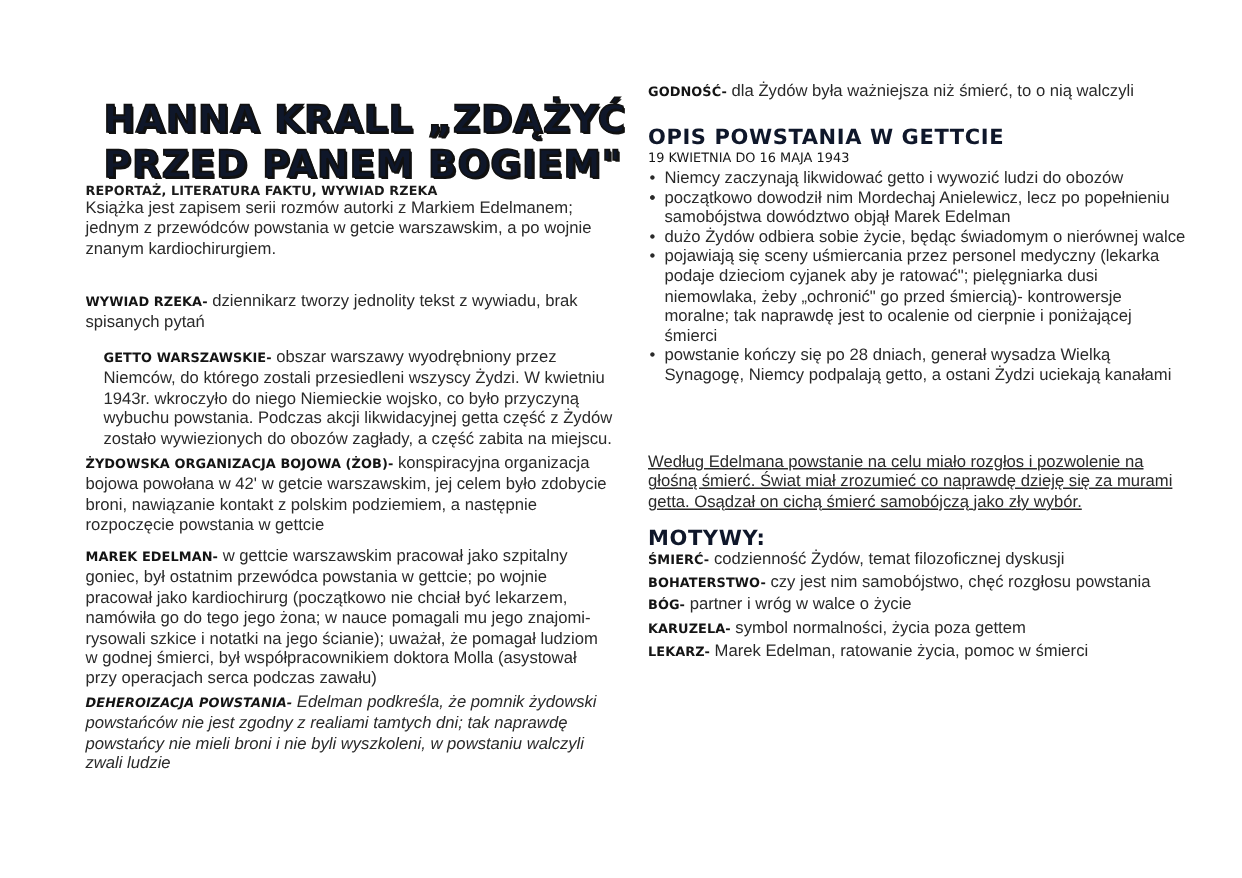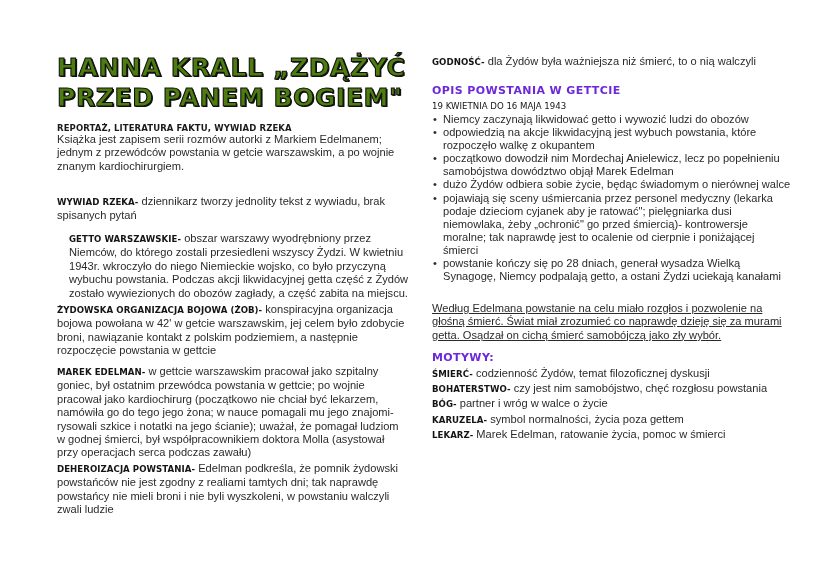"HANNA KRALL „ZDĄŻYĆ" .title { color: #4d7c0f -> #0f172a; margin: 0 -> 12px }
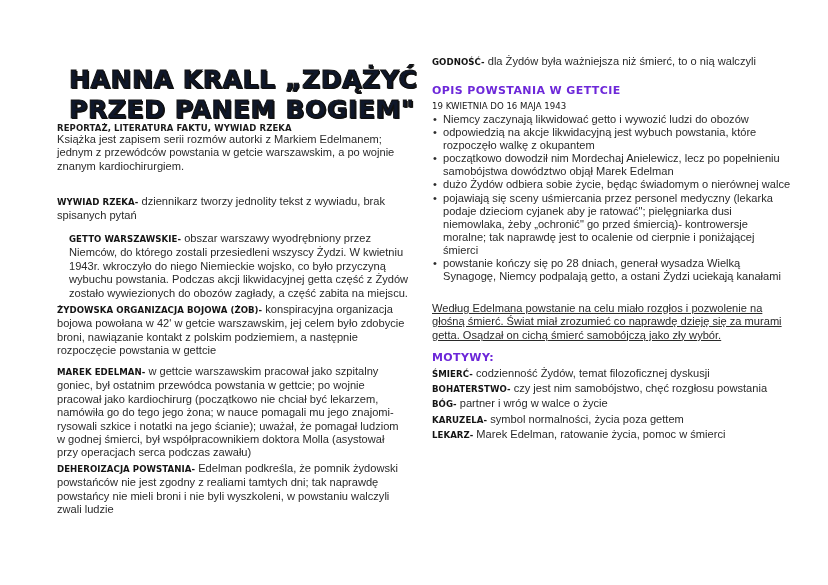"OPIS POWSTANIA W GETTCIE" .h2 { color: #6d28d9 -> #0f172a; font-size: 11px -> 14px }
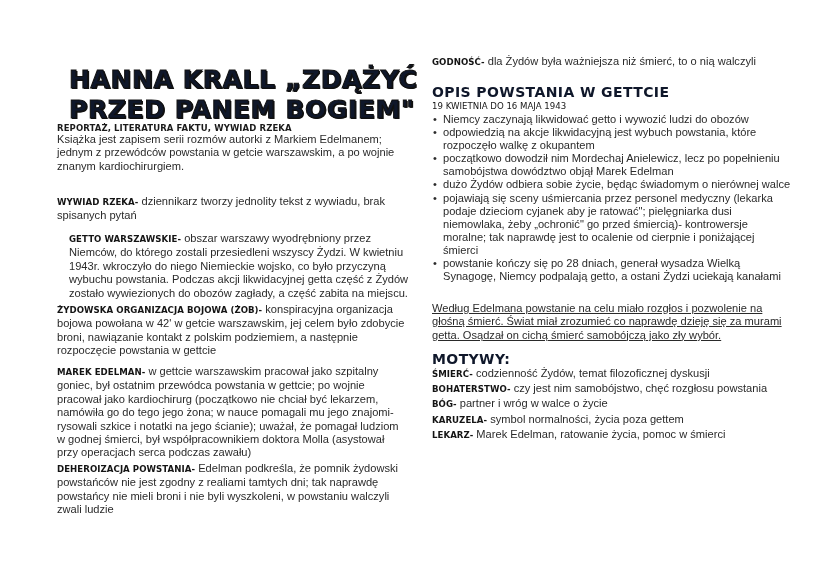"odpowiedzią na akcje likwidacyjną jest" span { html: <span>odpowiedzią na akcje likwidacyjną jest wybuch powstania, które rozpoczęło walkę z okupantem</span> -> none }
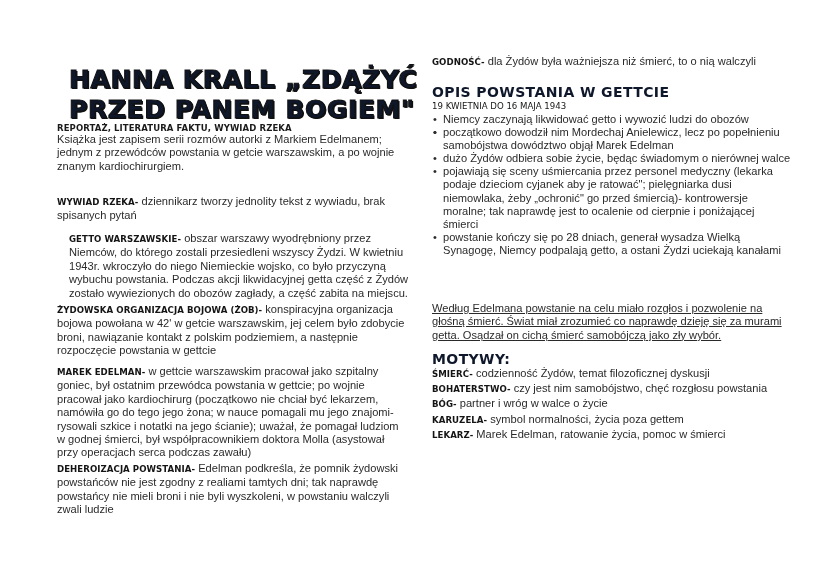"DEHEROIZACJA POWSTANIA- Edelman" p.para { font-style: none -> italic }
